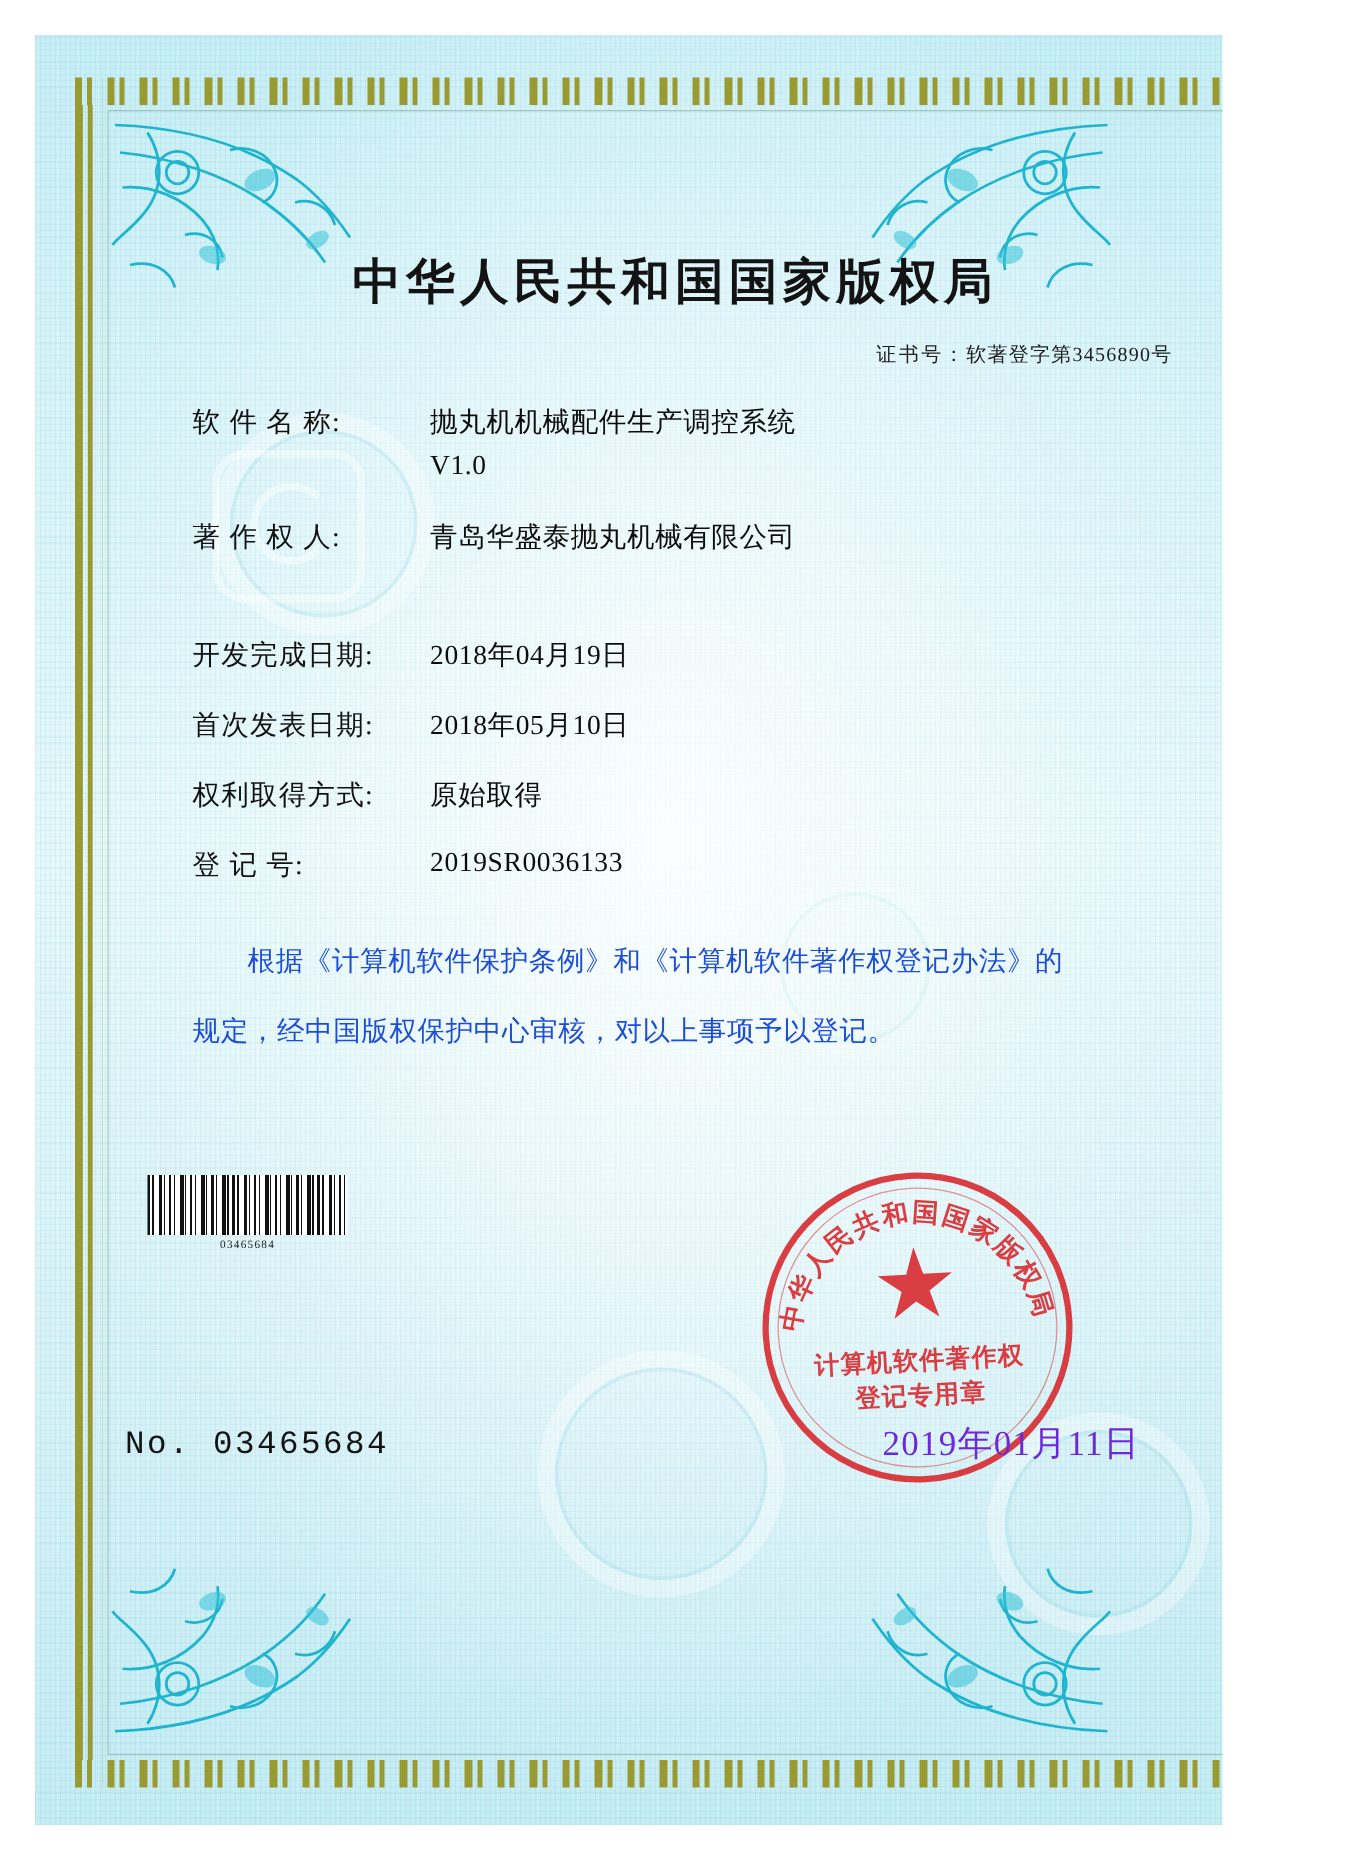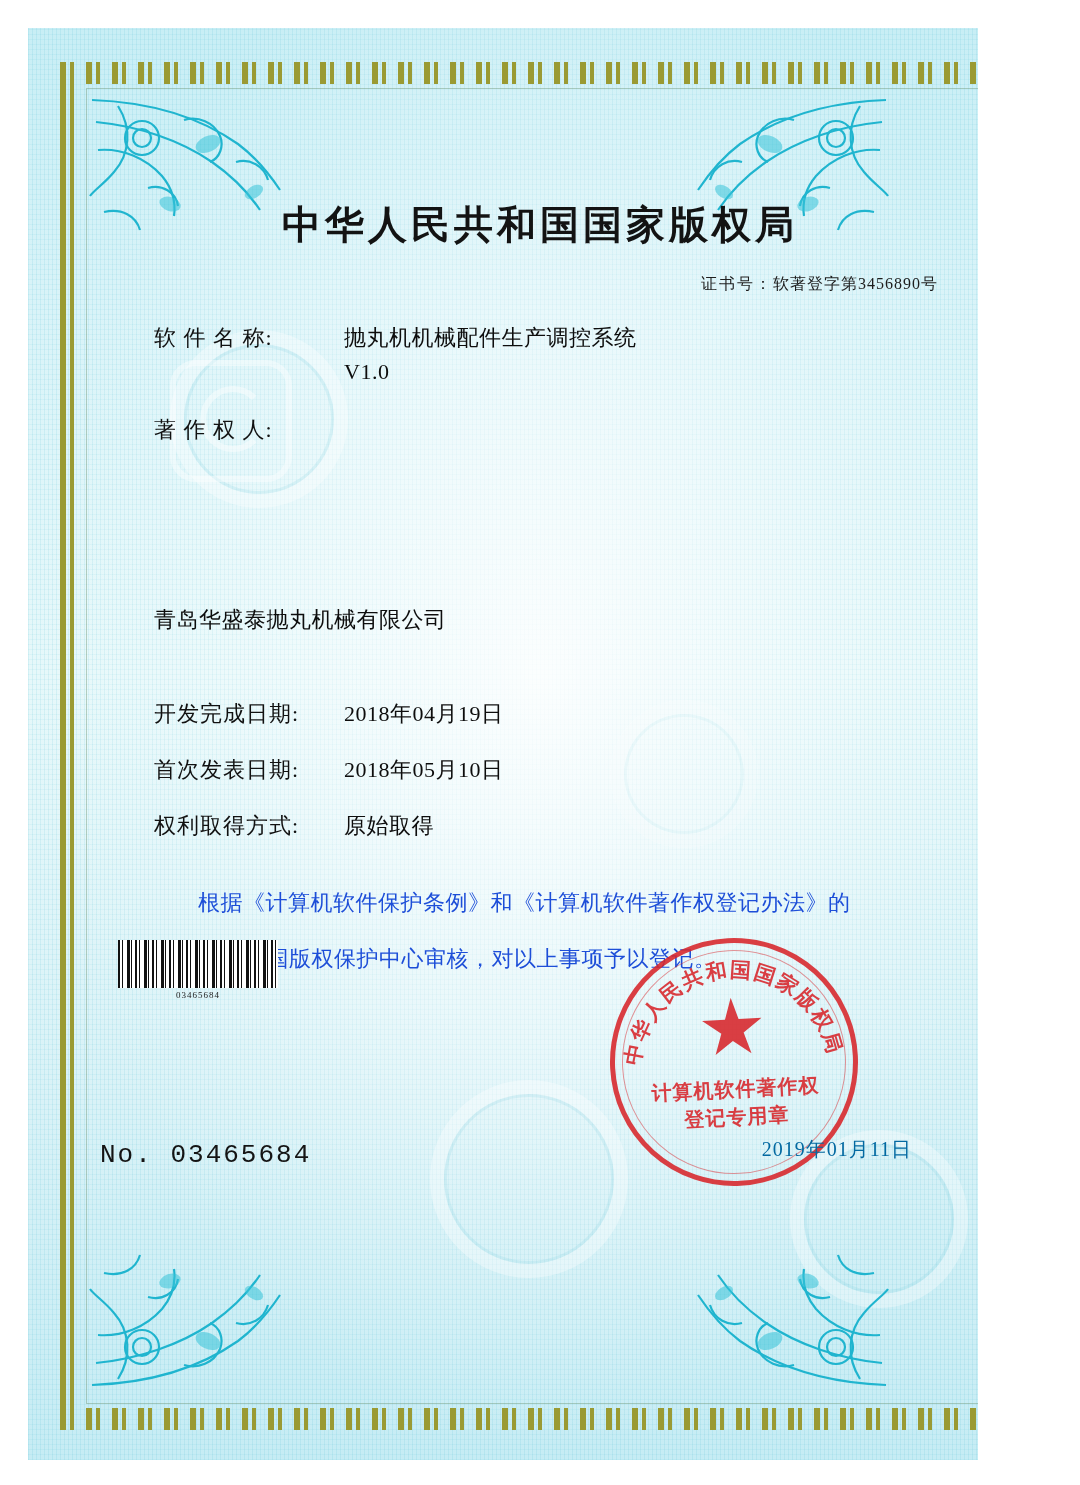"著 作 权 人:" div.field-row { flex-direction: column -> none }
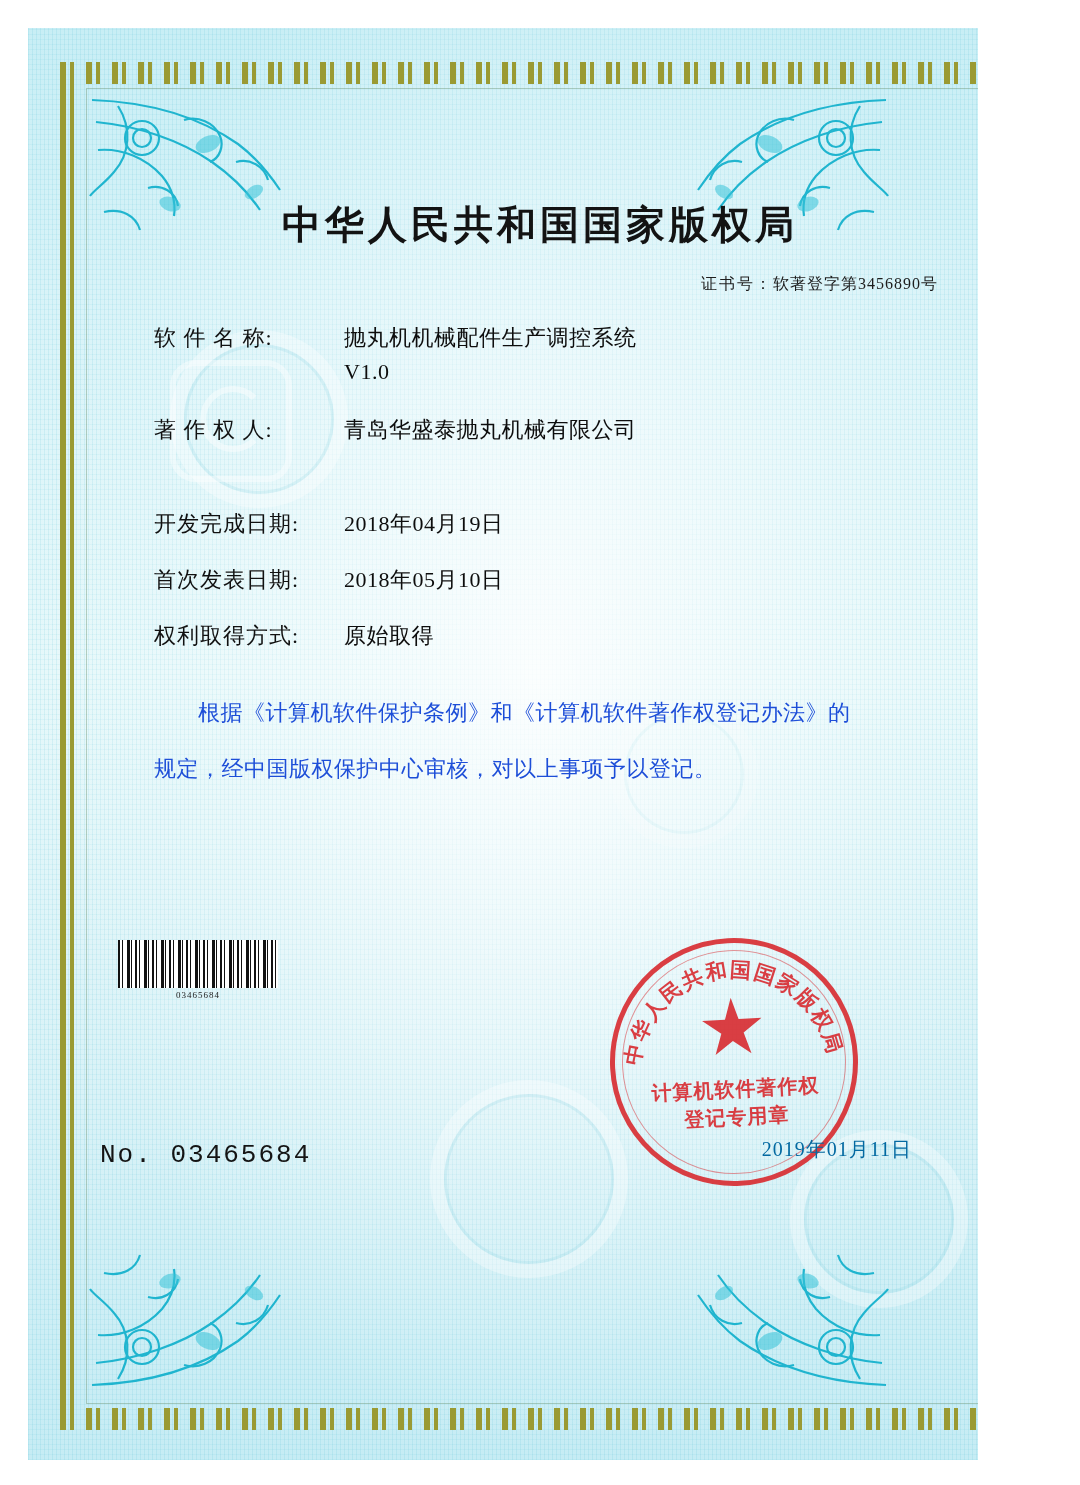"登 记 号:" div.field-row { html: none -> <div> <div>登 记 号:</div> <div>2019SR0036133</div> </div> }
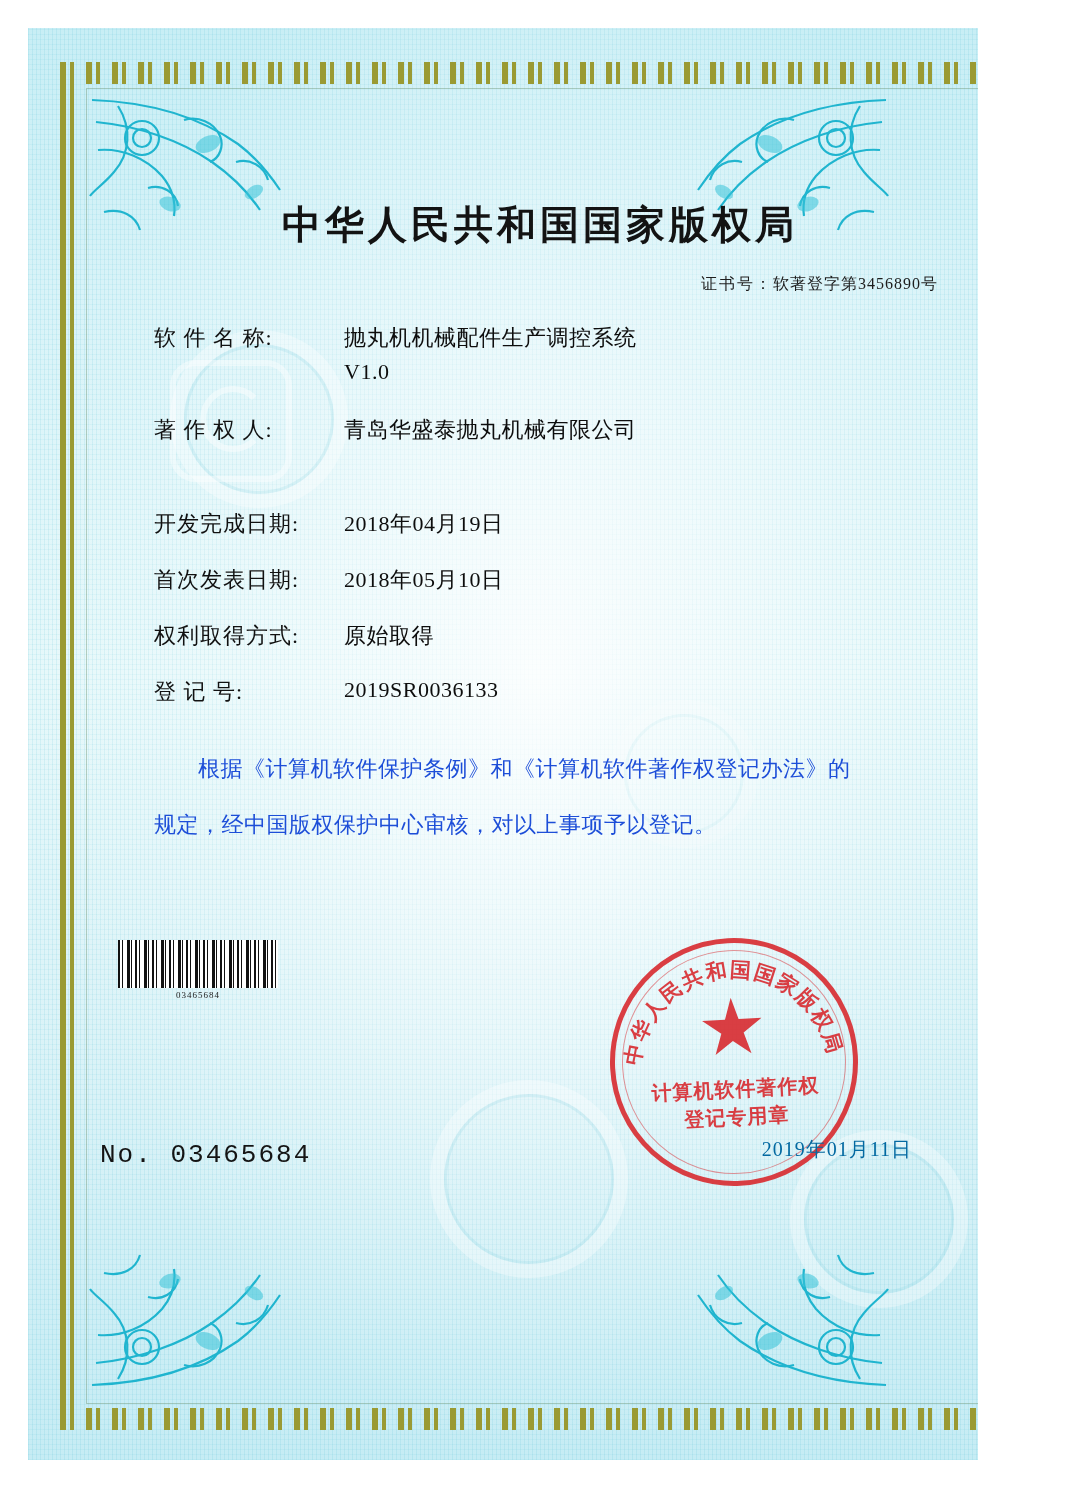"2019年01月11日" .issue-date { color: #0369a1 -> #6d28d9; font-size: 20px -> 28px }
